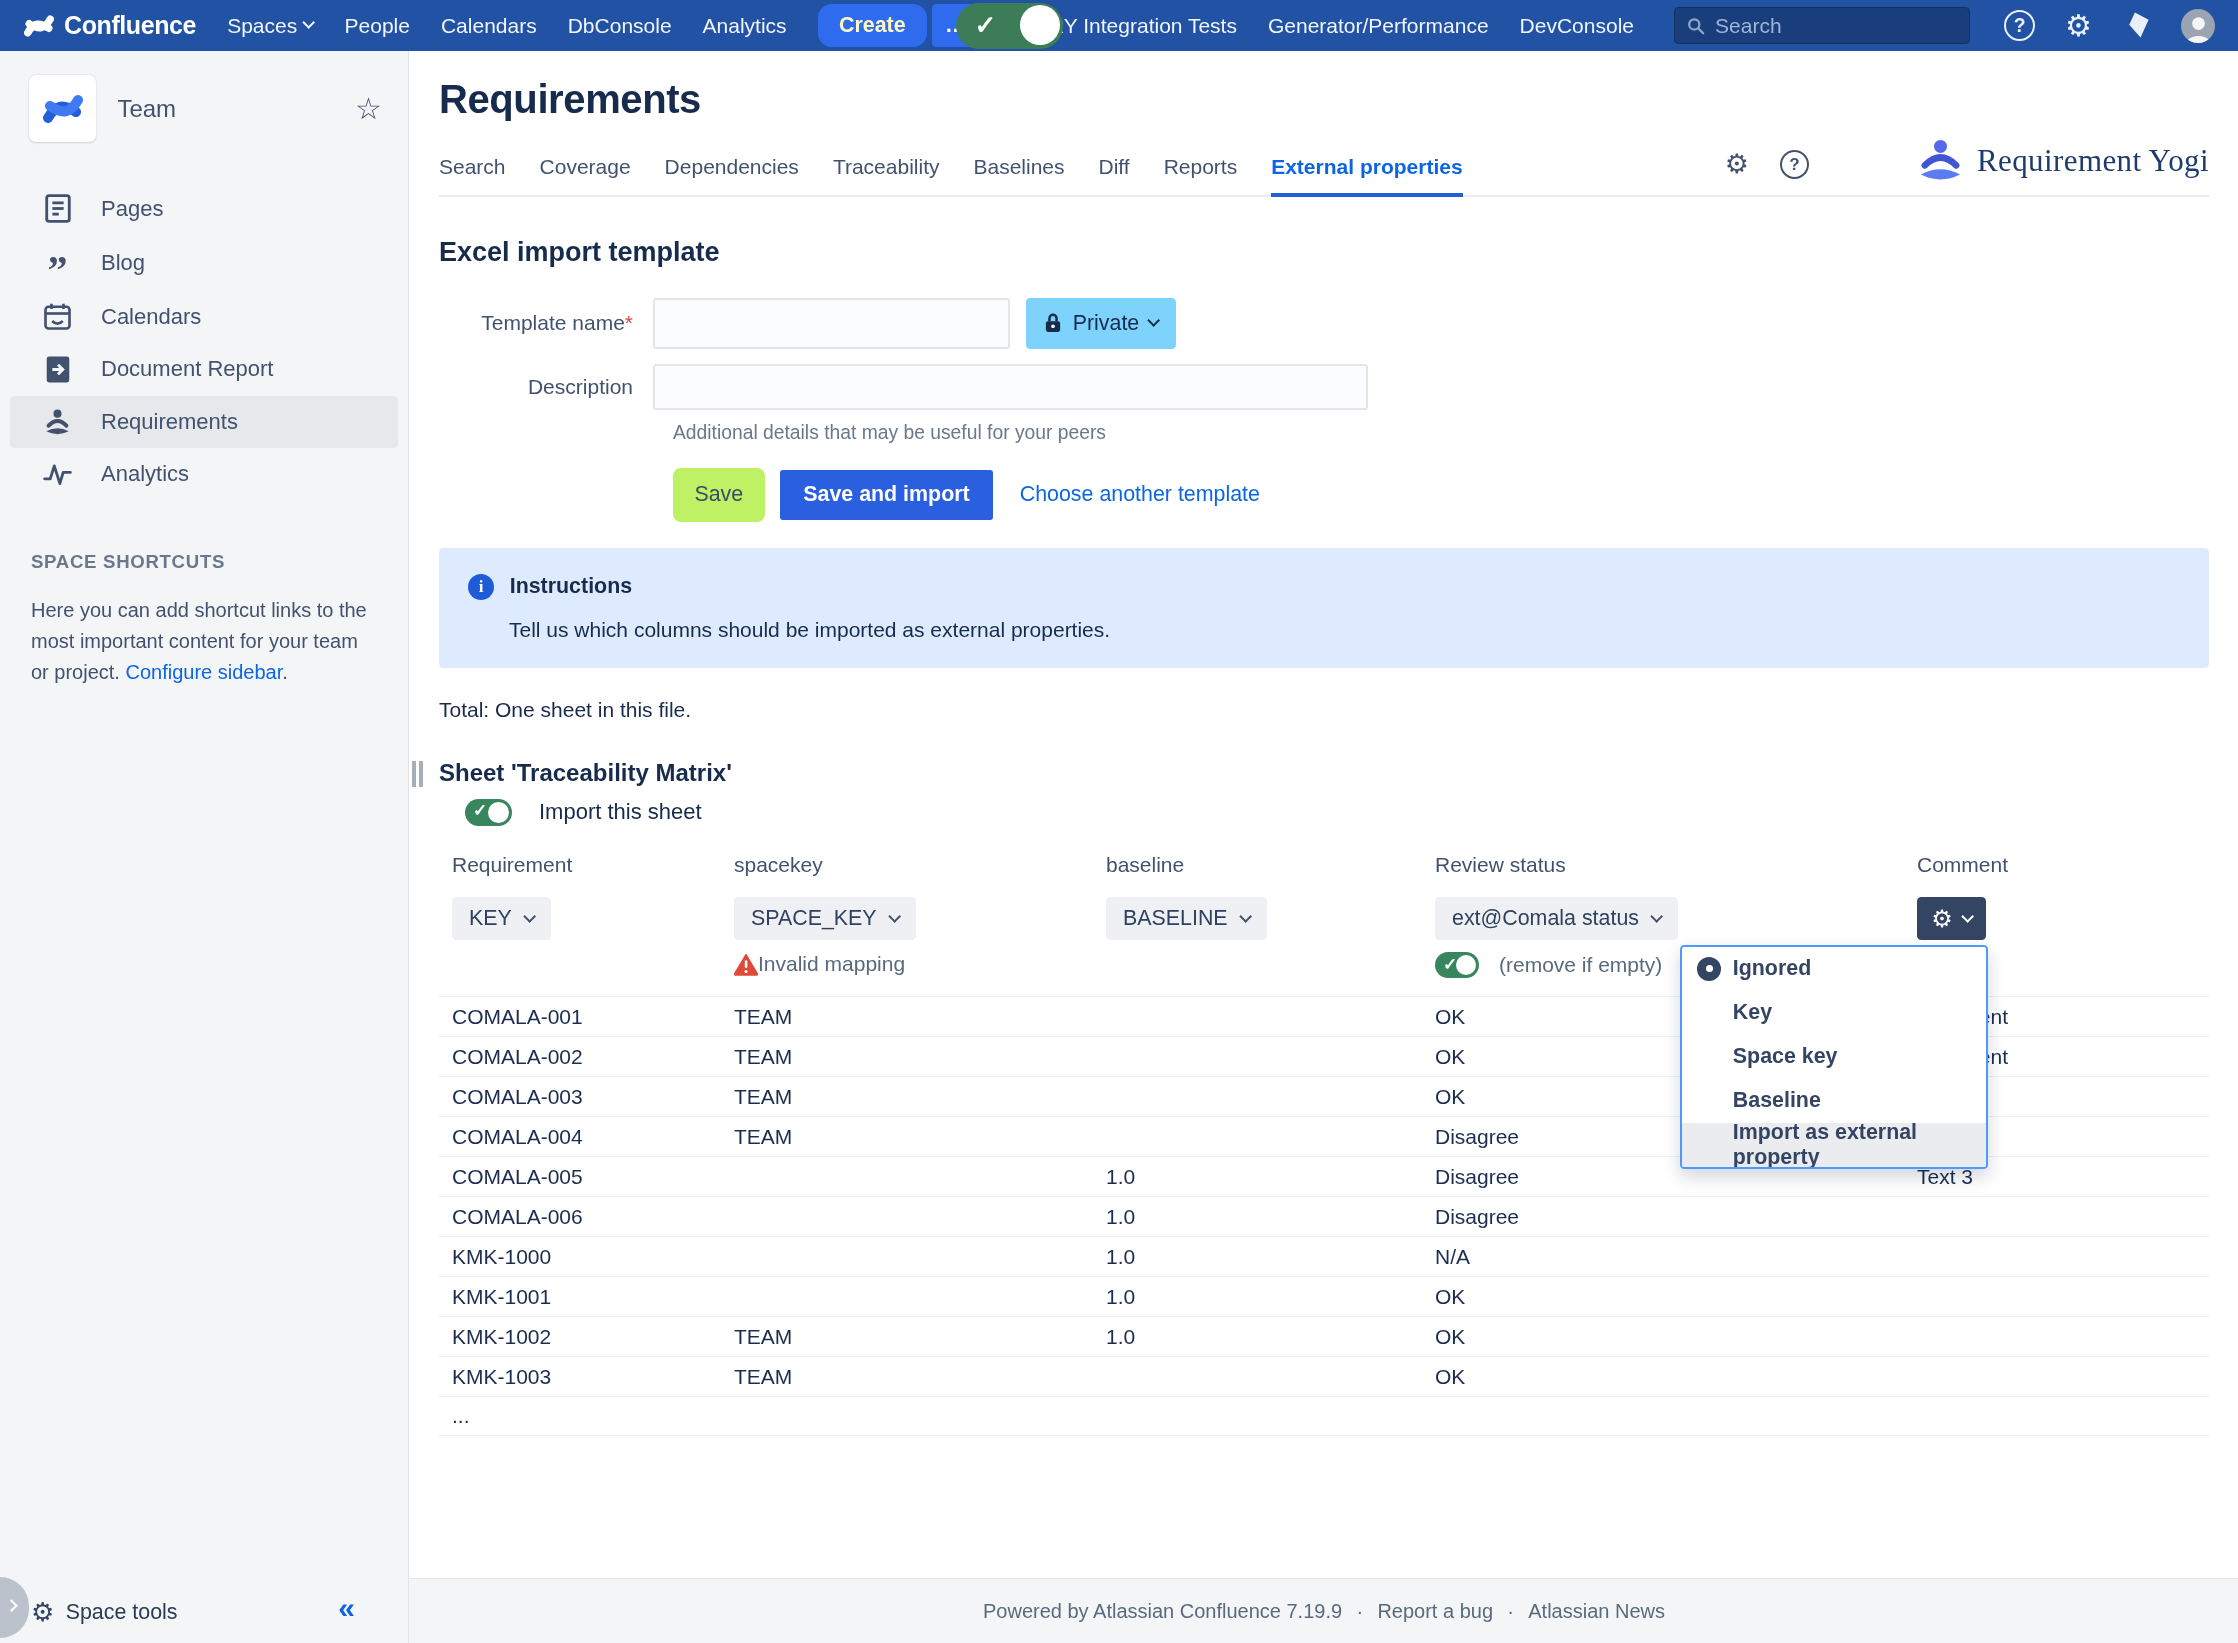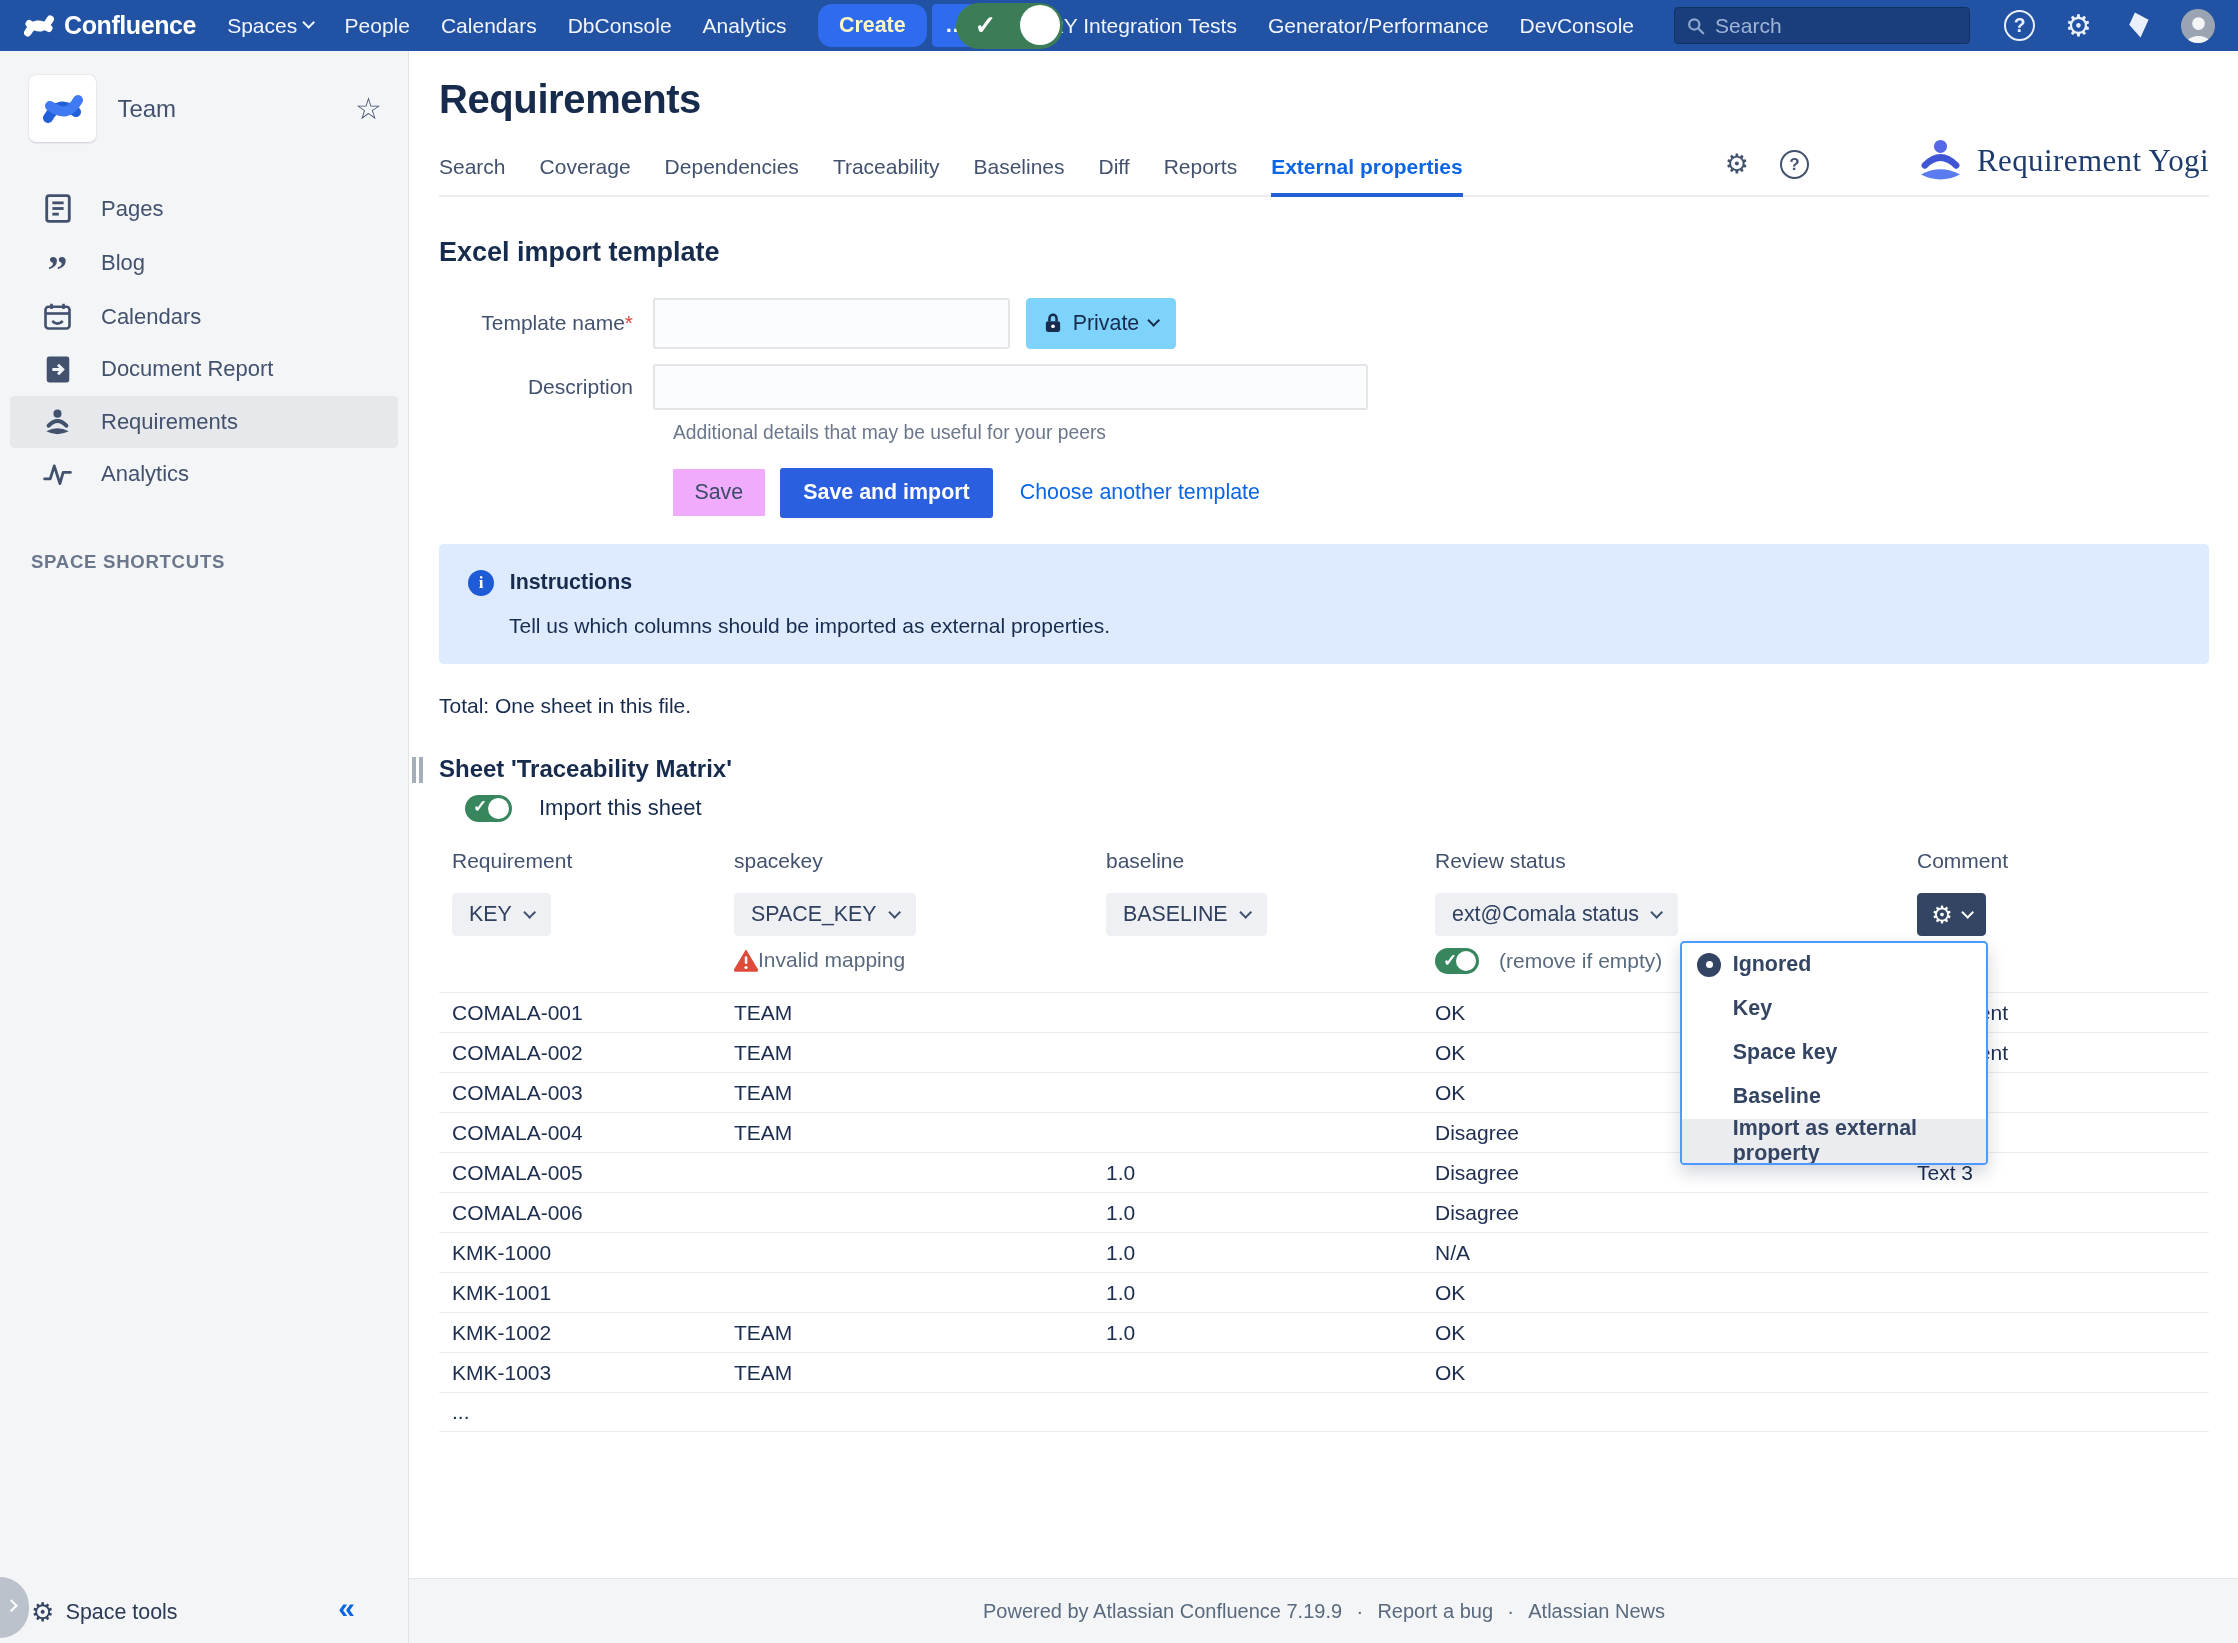"Save" .btn-grey { background: #f0abfc -> #bef264; border-radius: 1px -> 8px; height: 47px -> 54px }
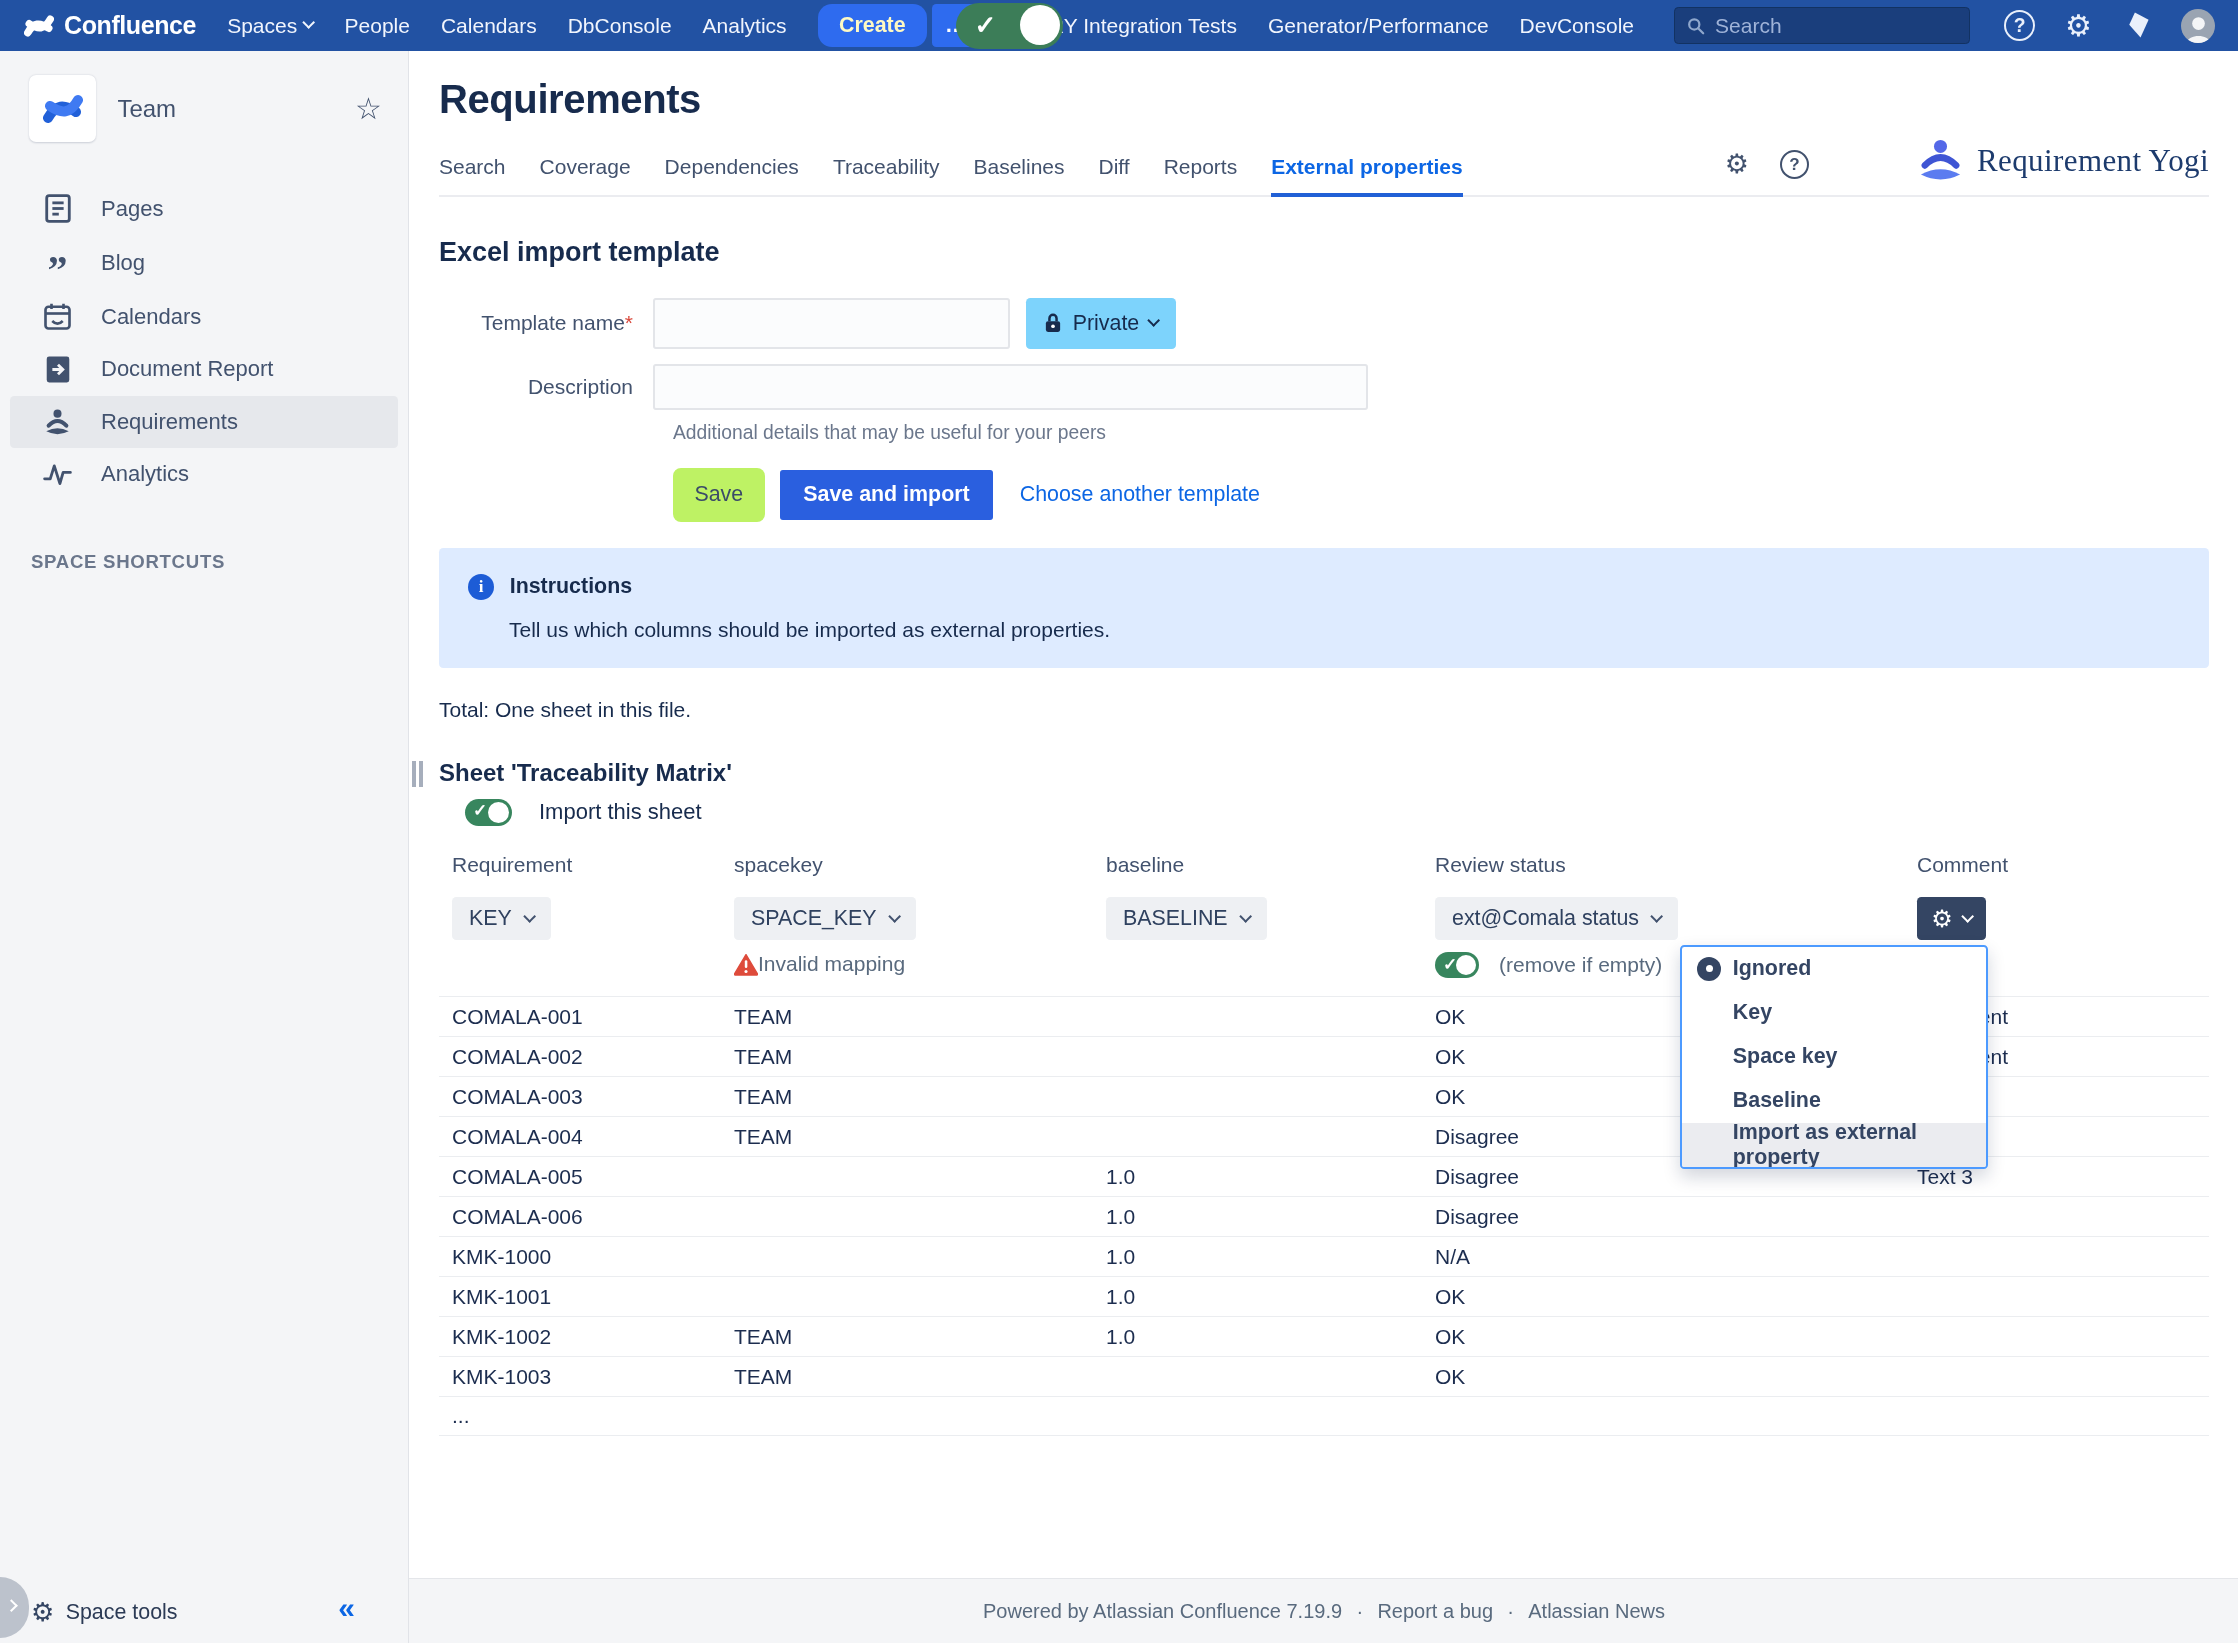"Here you can add shortcut" div.shortcuts-p { html: none -> <div> <span>Here you can add shortcut links to the most important content for your team or project.</span> <a>Configure sidebar</a><span>.</span> </div> }
